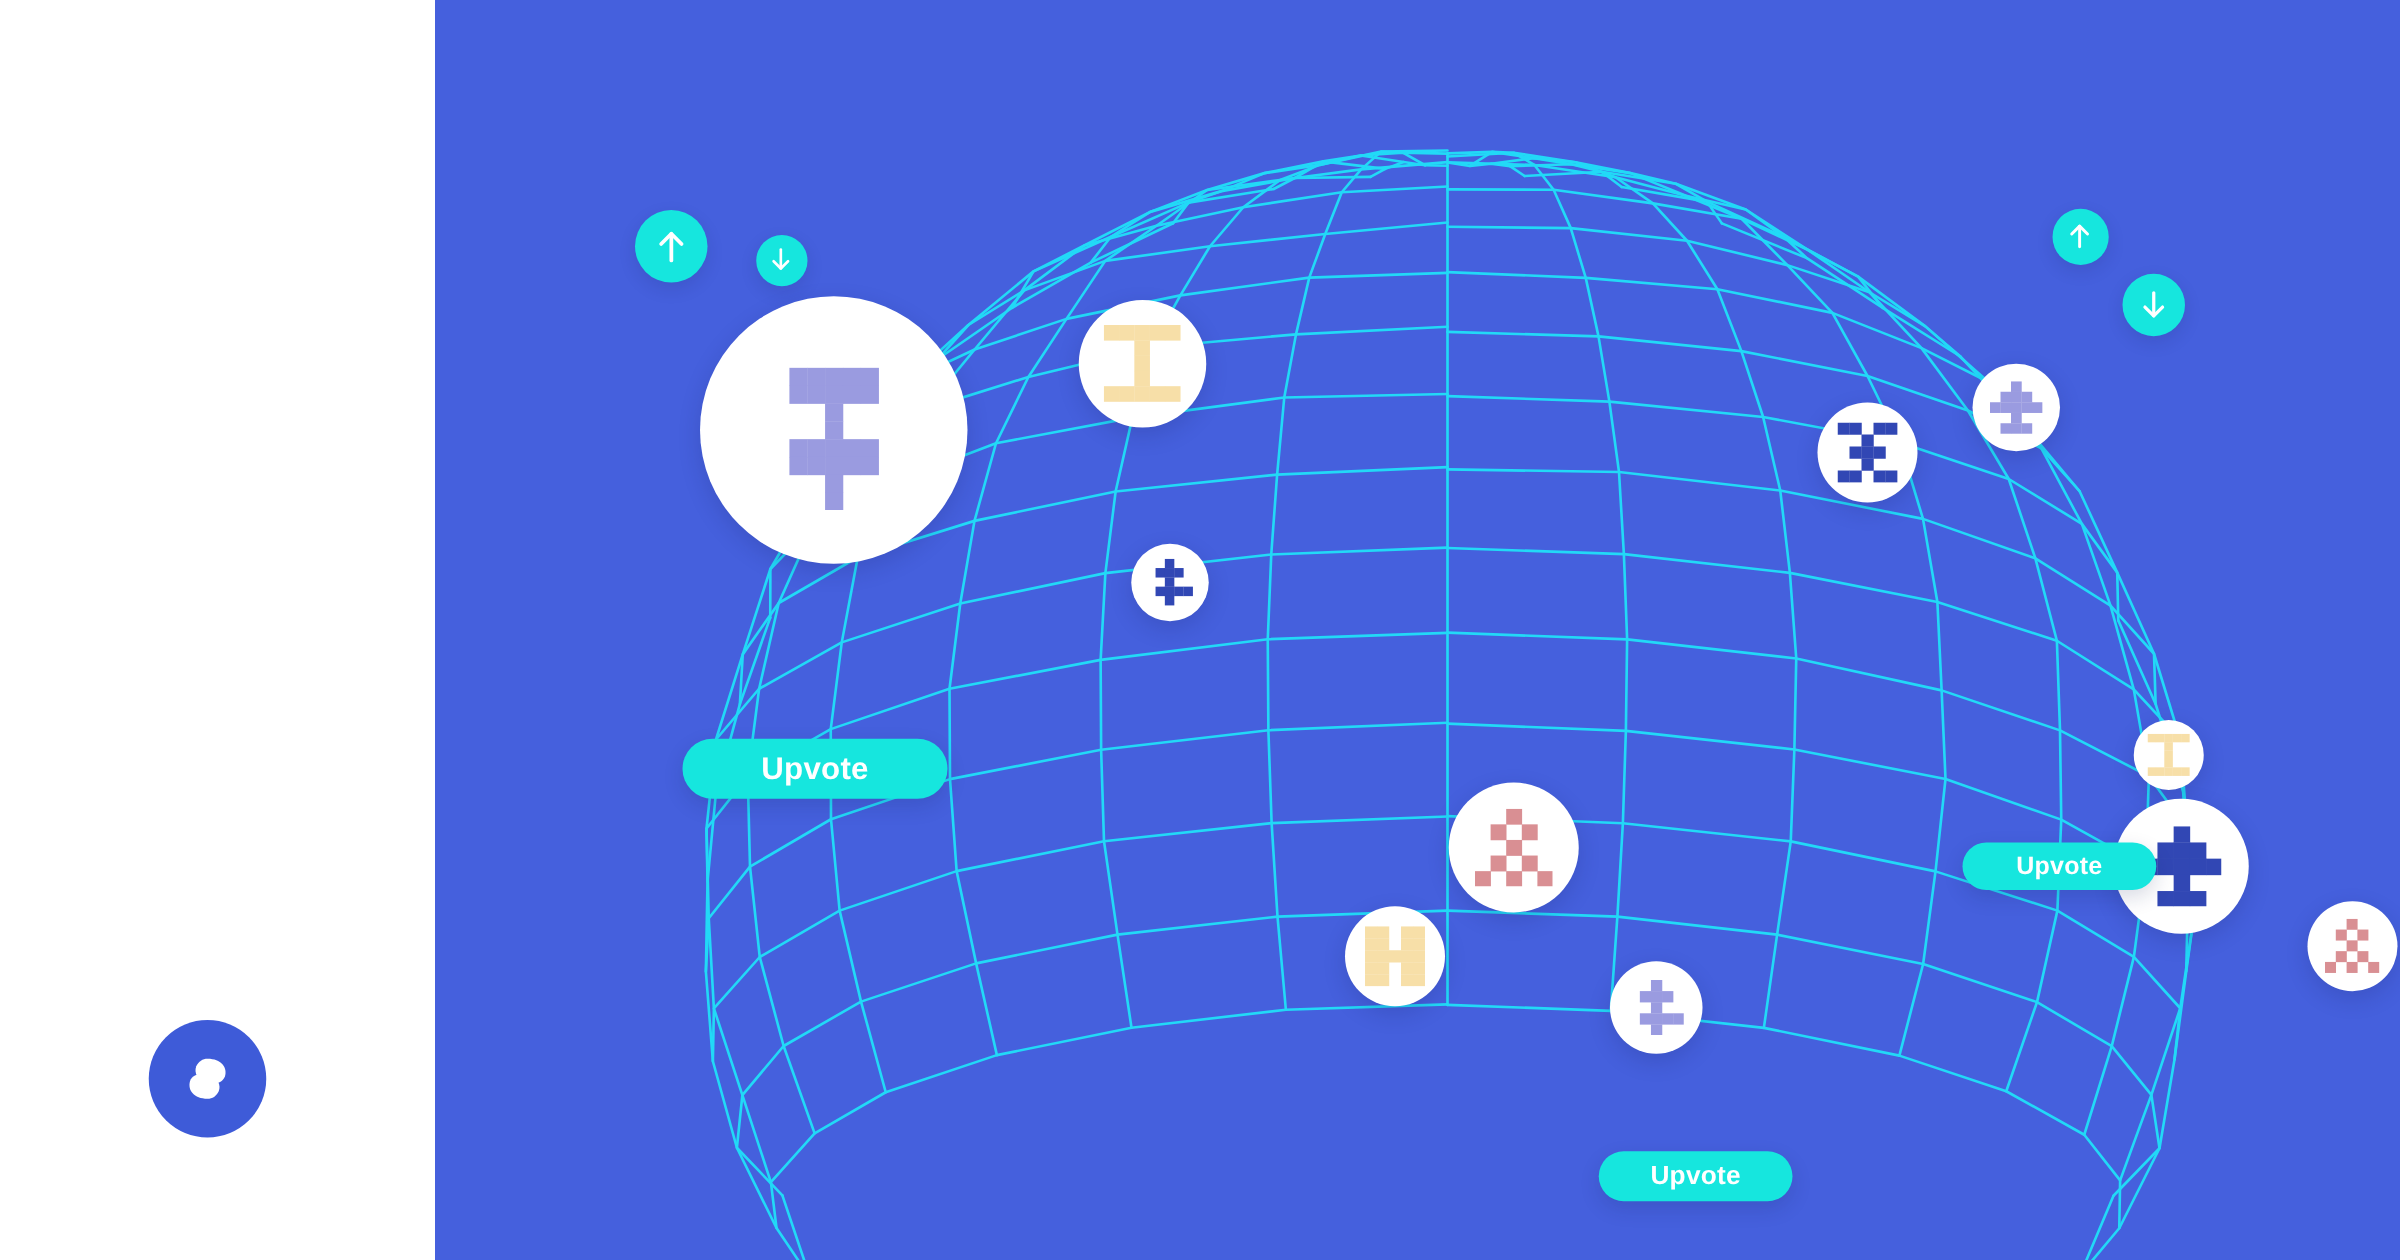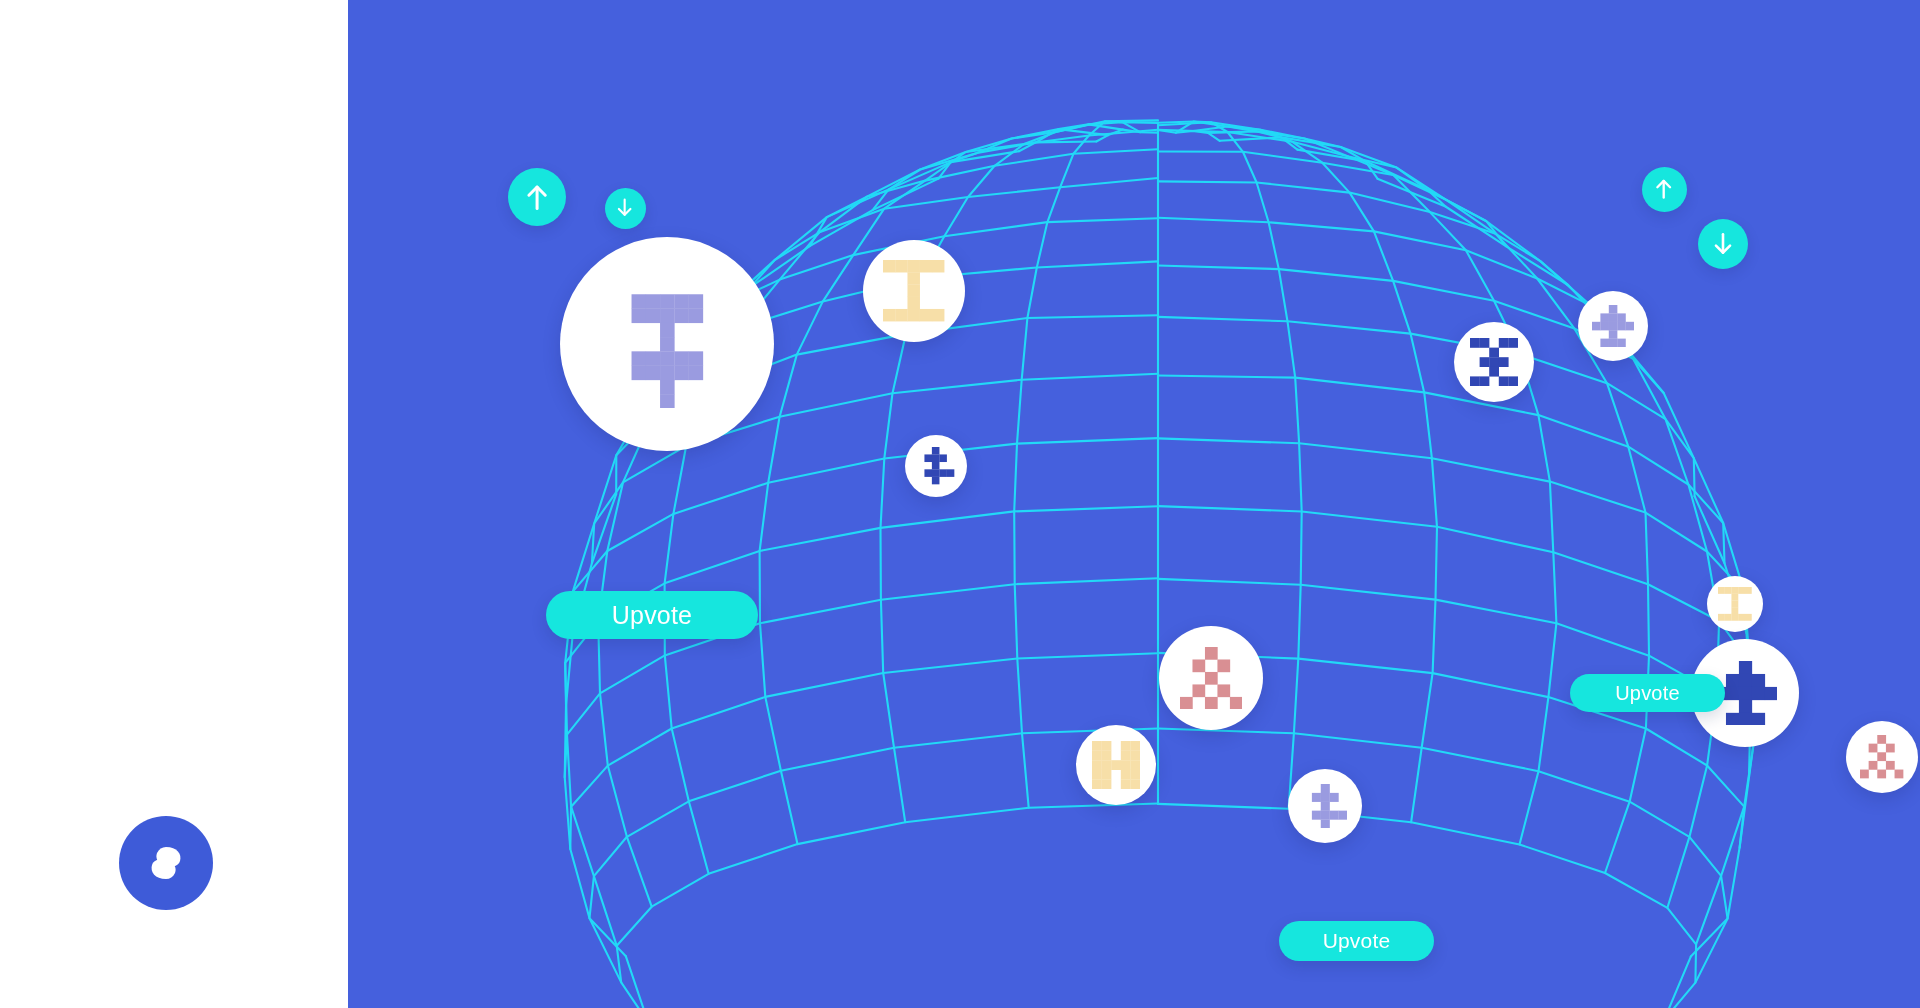"Upvote" .upvote-pill { font-weight: 400 -> 700 }
